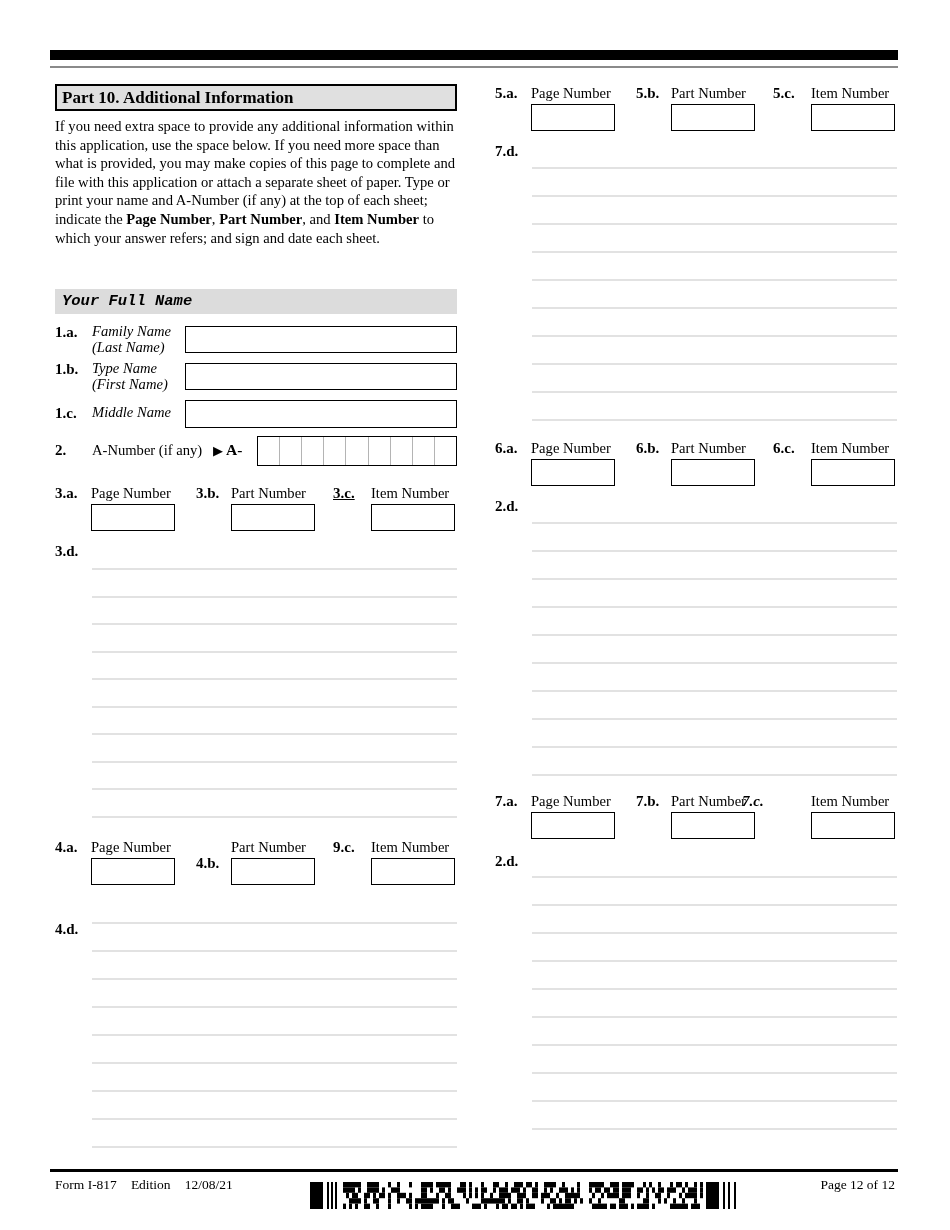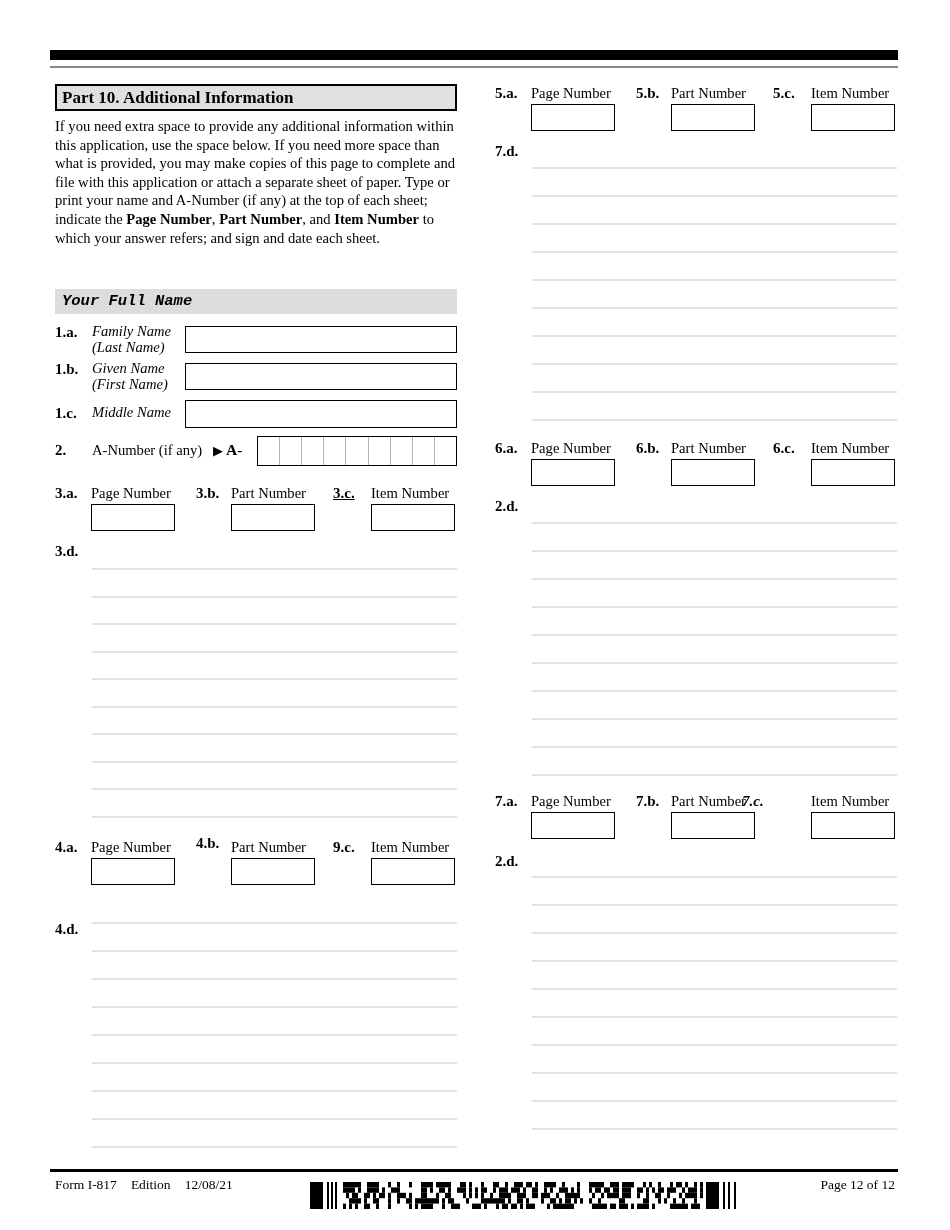"Given Name" div { text: Given -> Type }
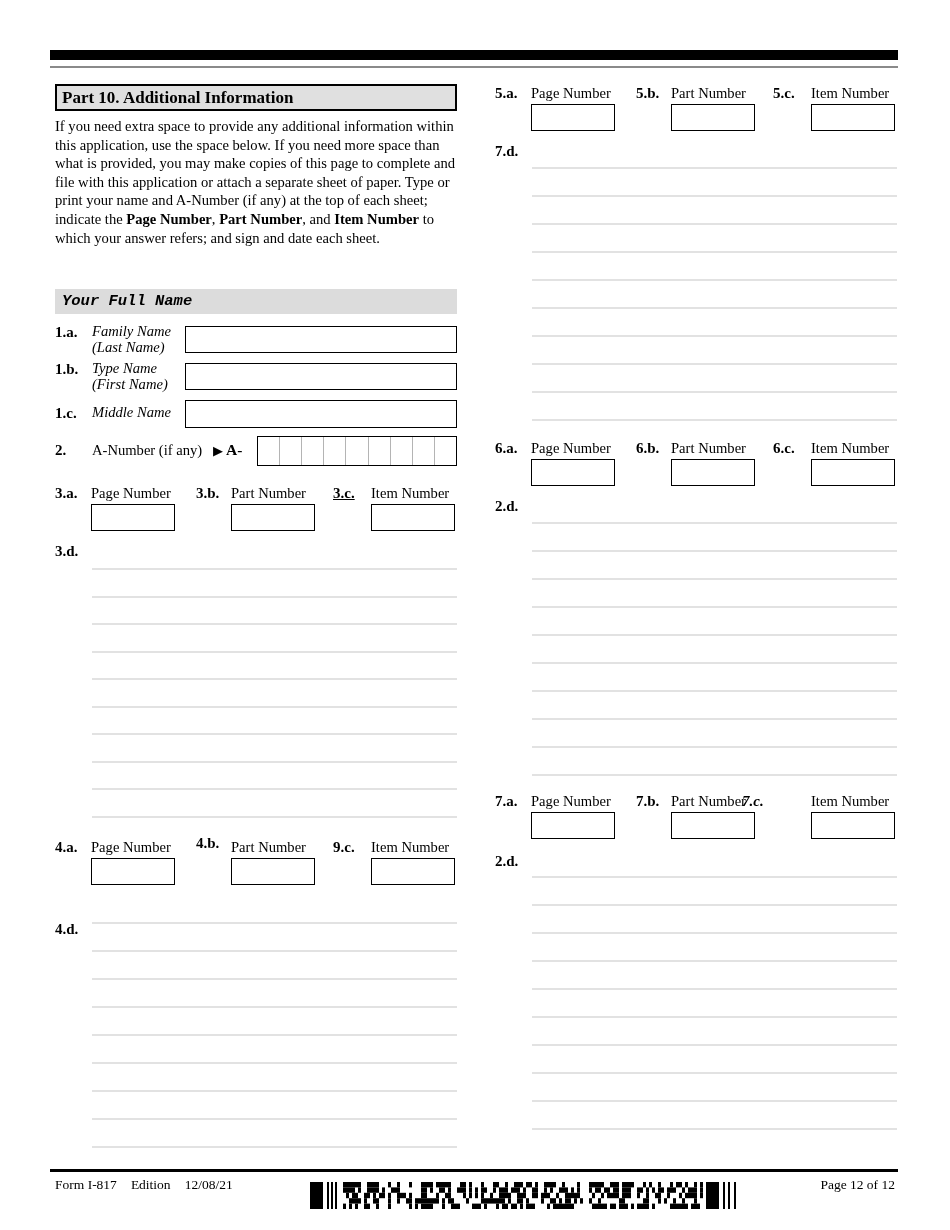"4.b." span.abs { top: 835px -> 855px }
